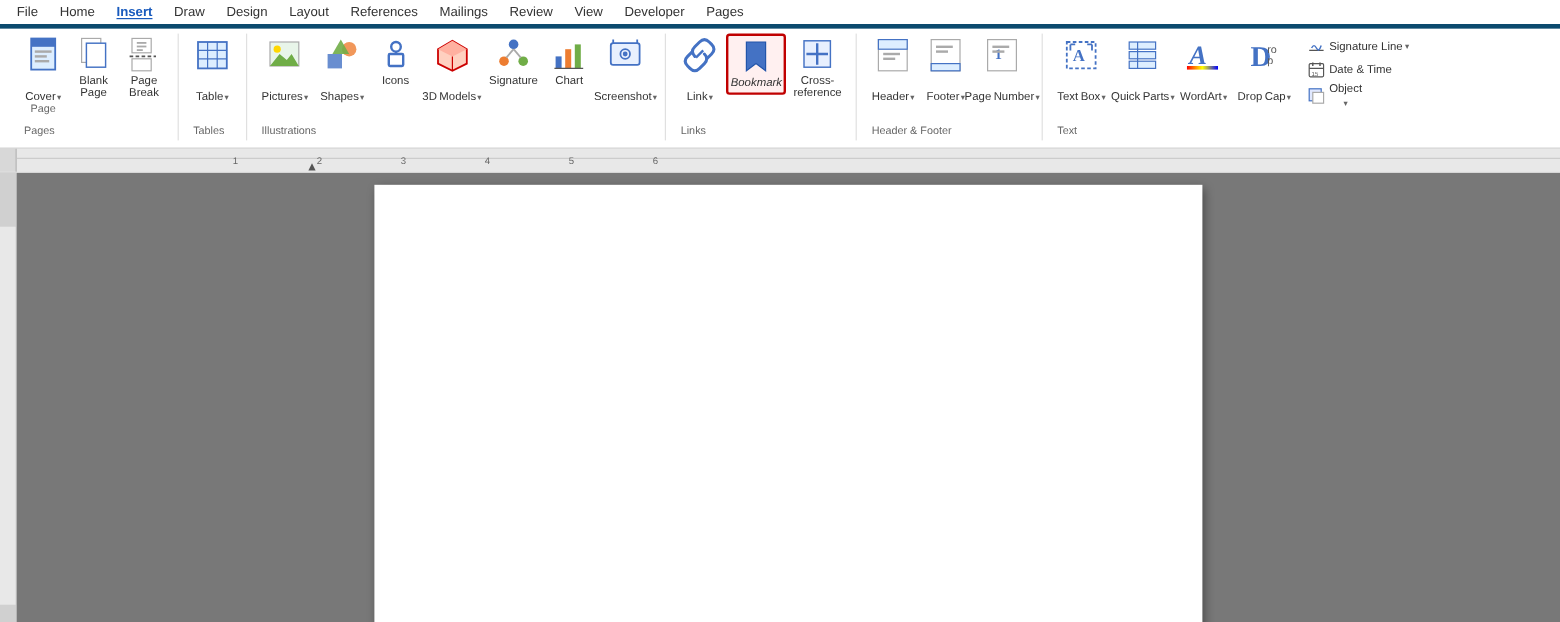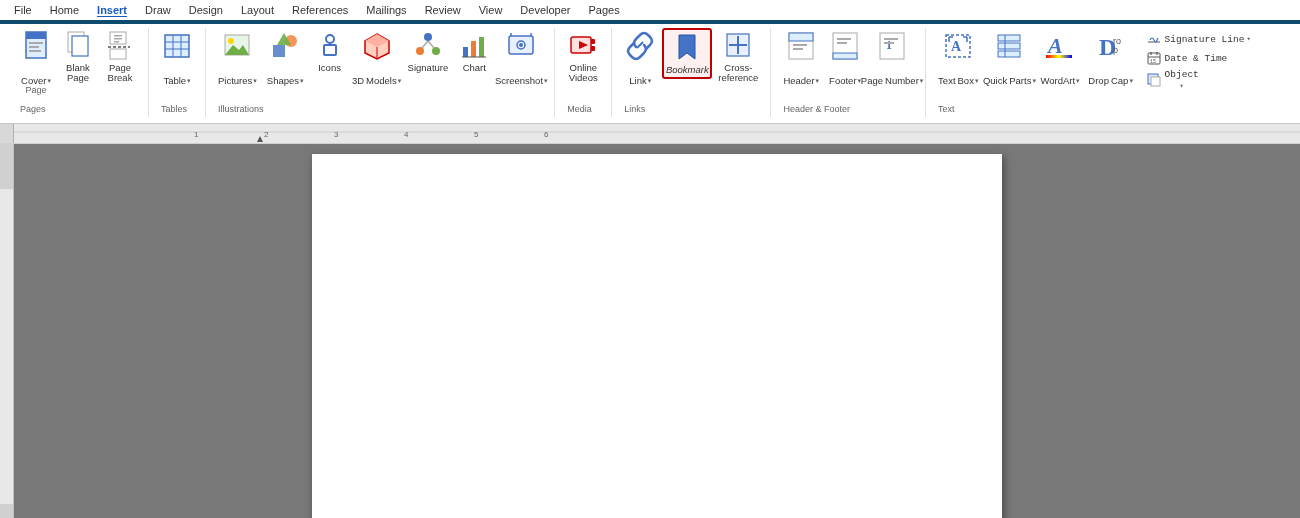"Signature Line" .rb-btn-sm { font-family: Liberation Mono, monospace -> Liberation Sans, sans-serif }
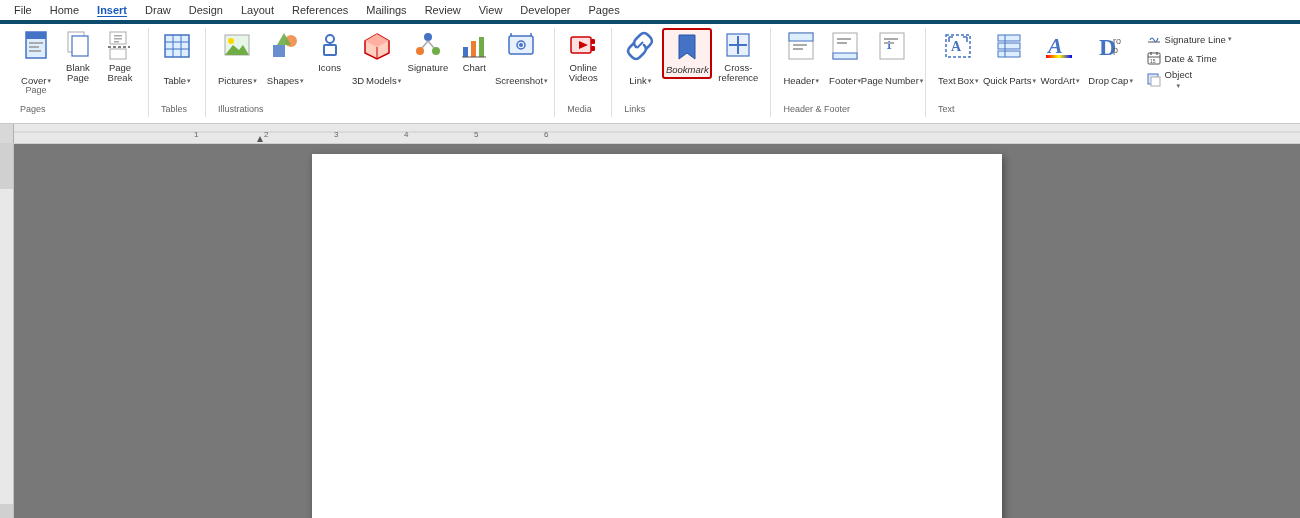"Online" div.ribbon-group { html: <div> <div> <button> <div> <svg> <rect></rect> <polygon></polygon> <rect></rect> <rect></rect> </svg> </div> <div>Online<br>Videos</div> </button> </div> <div>Media</div> </div> -> none }
